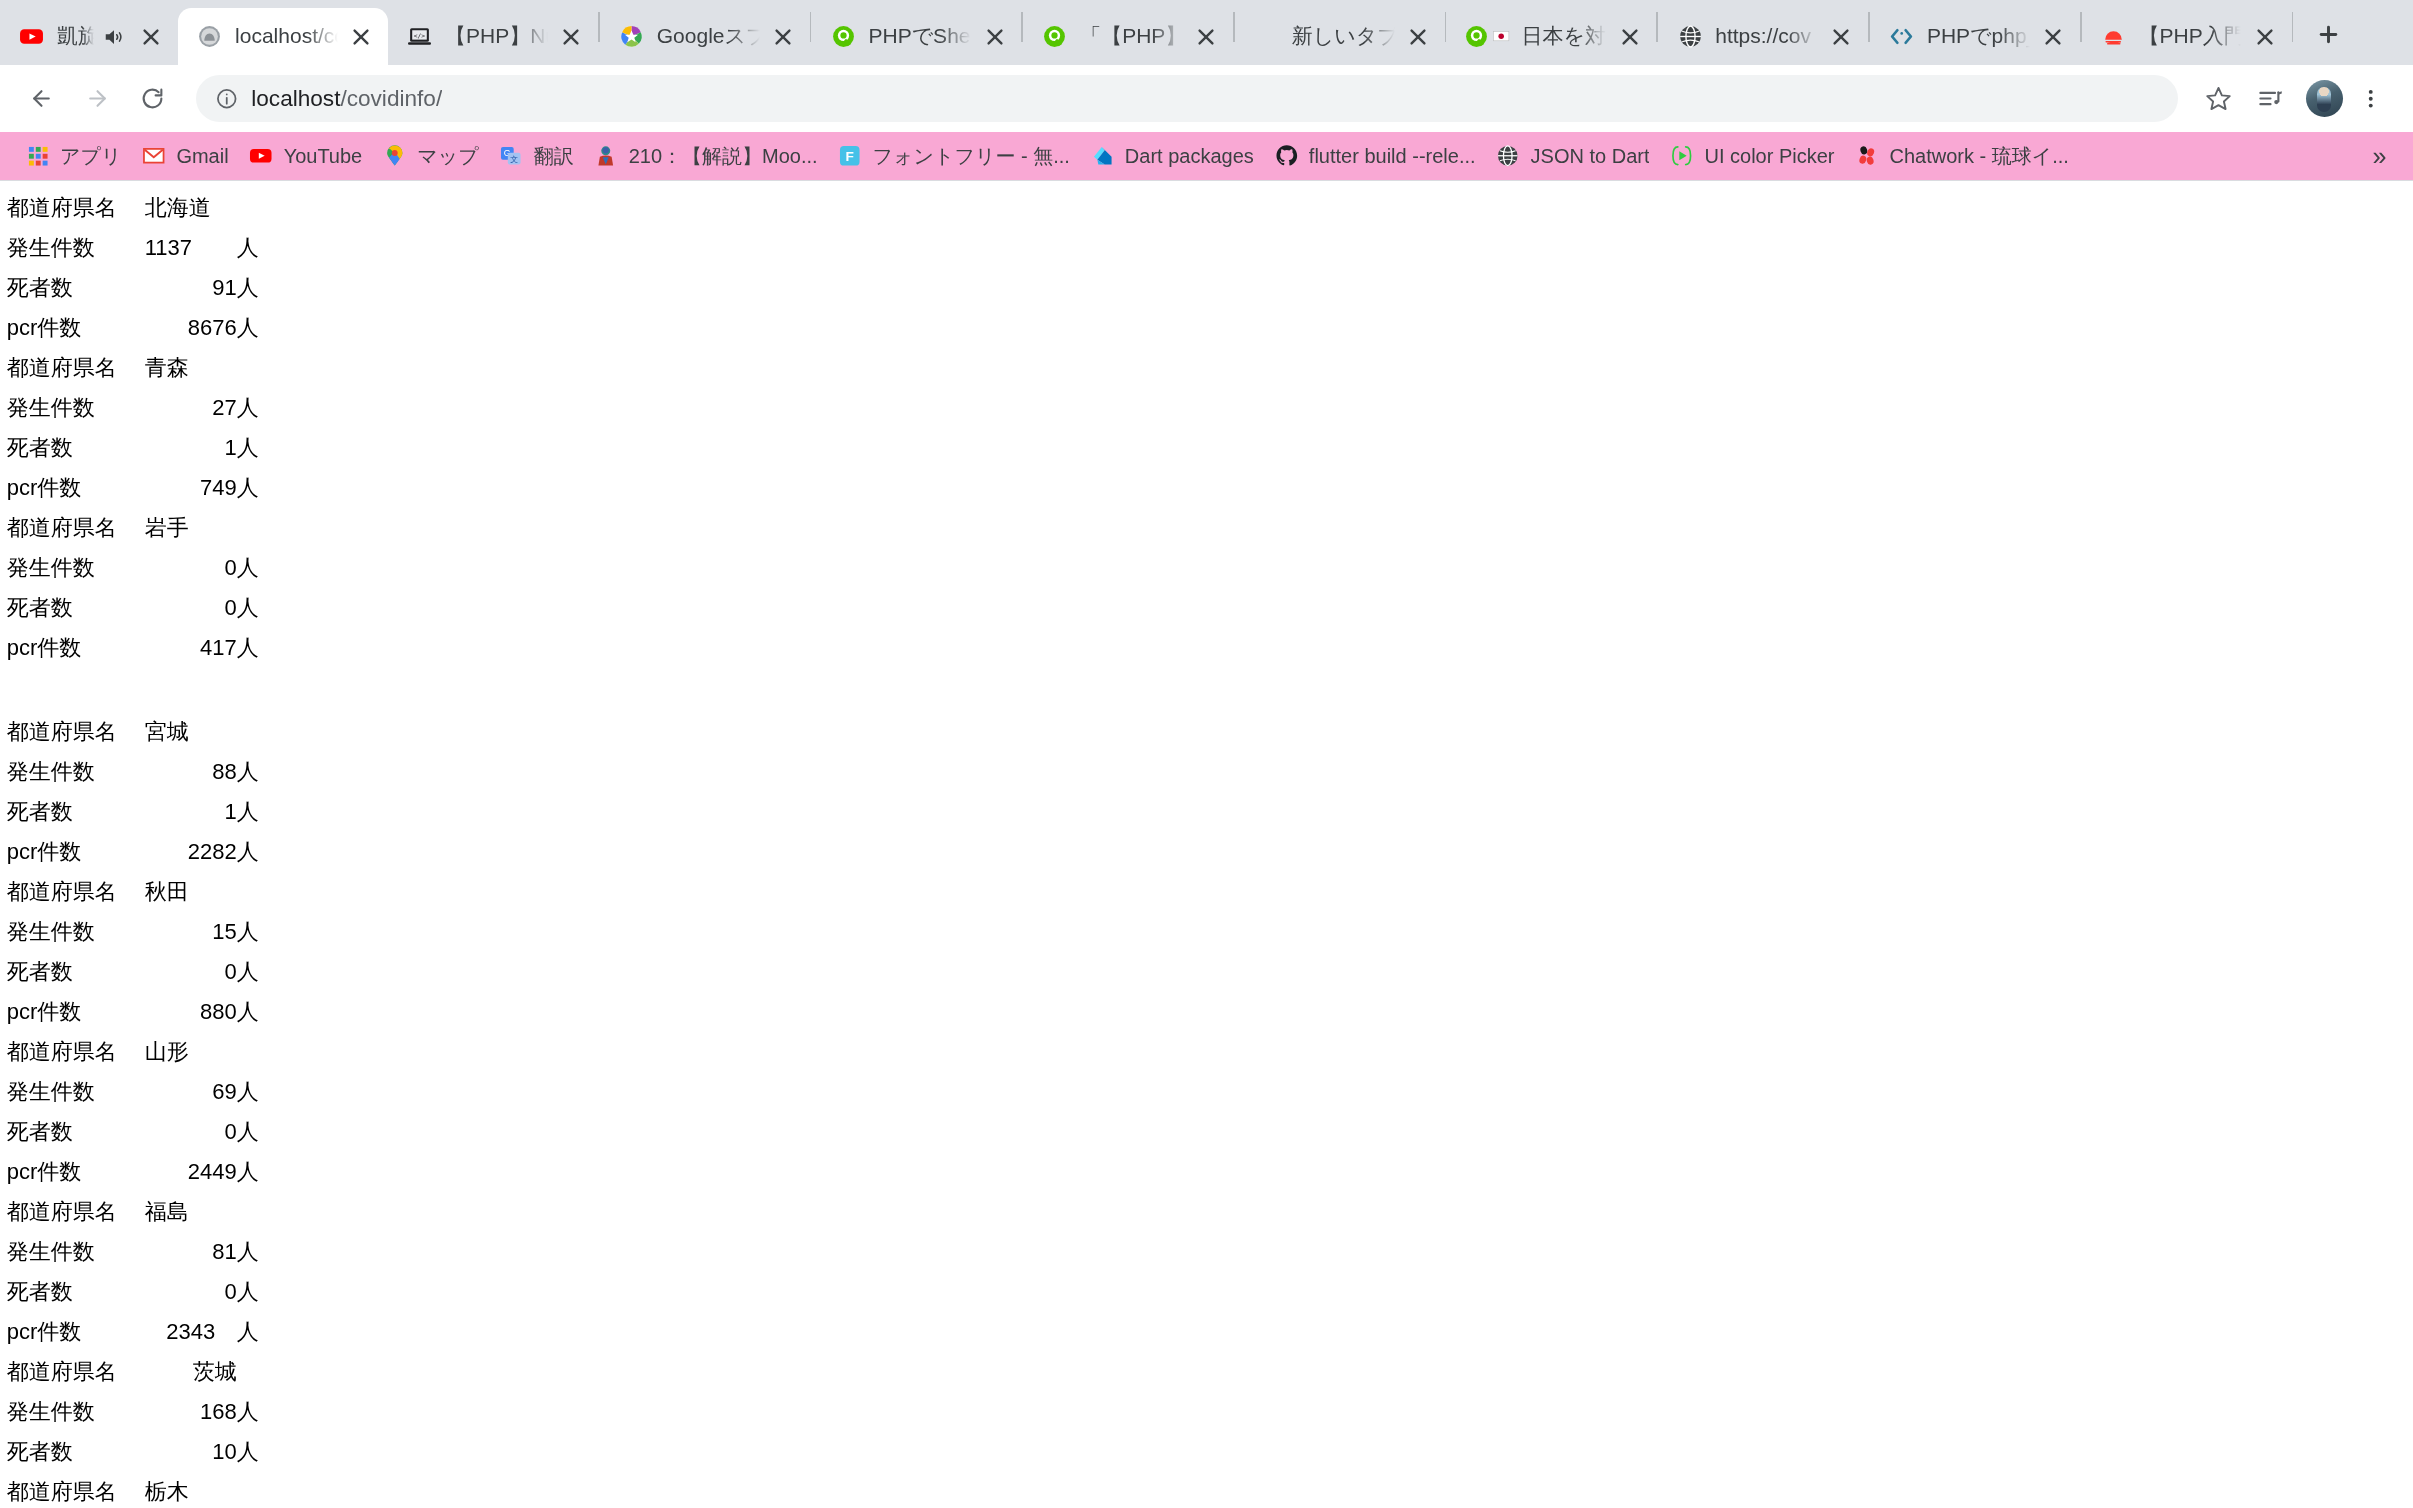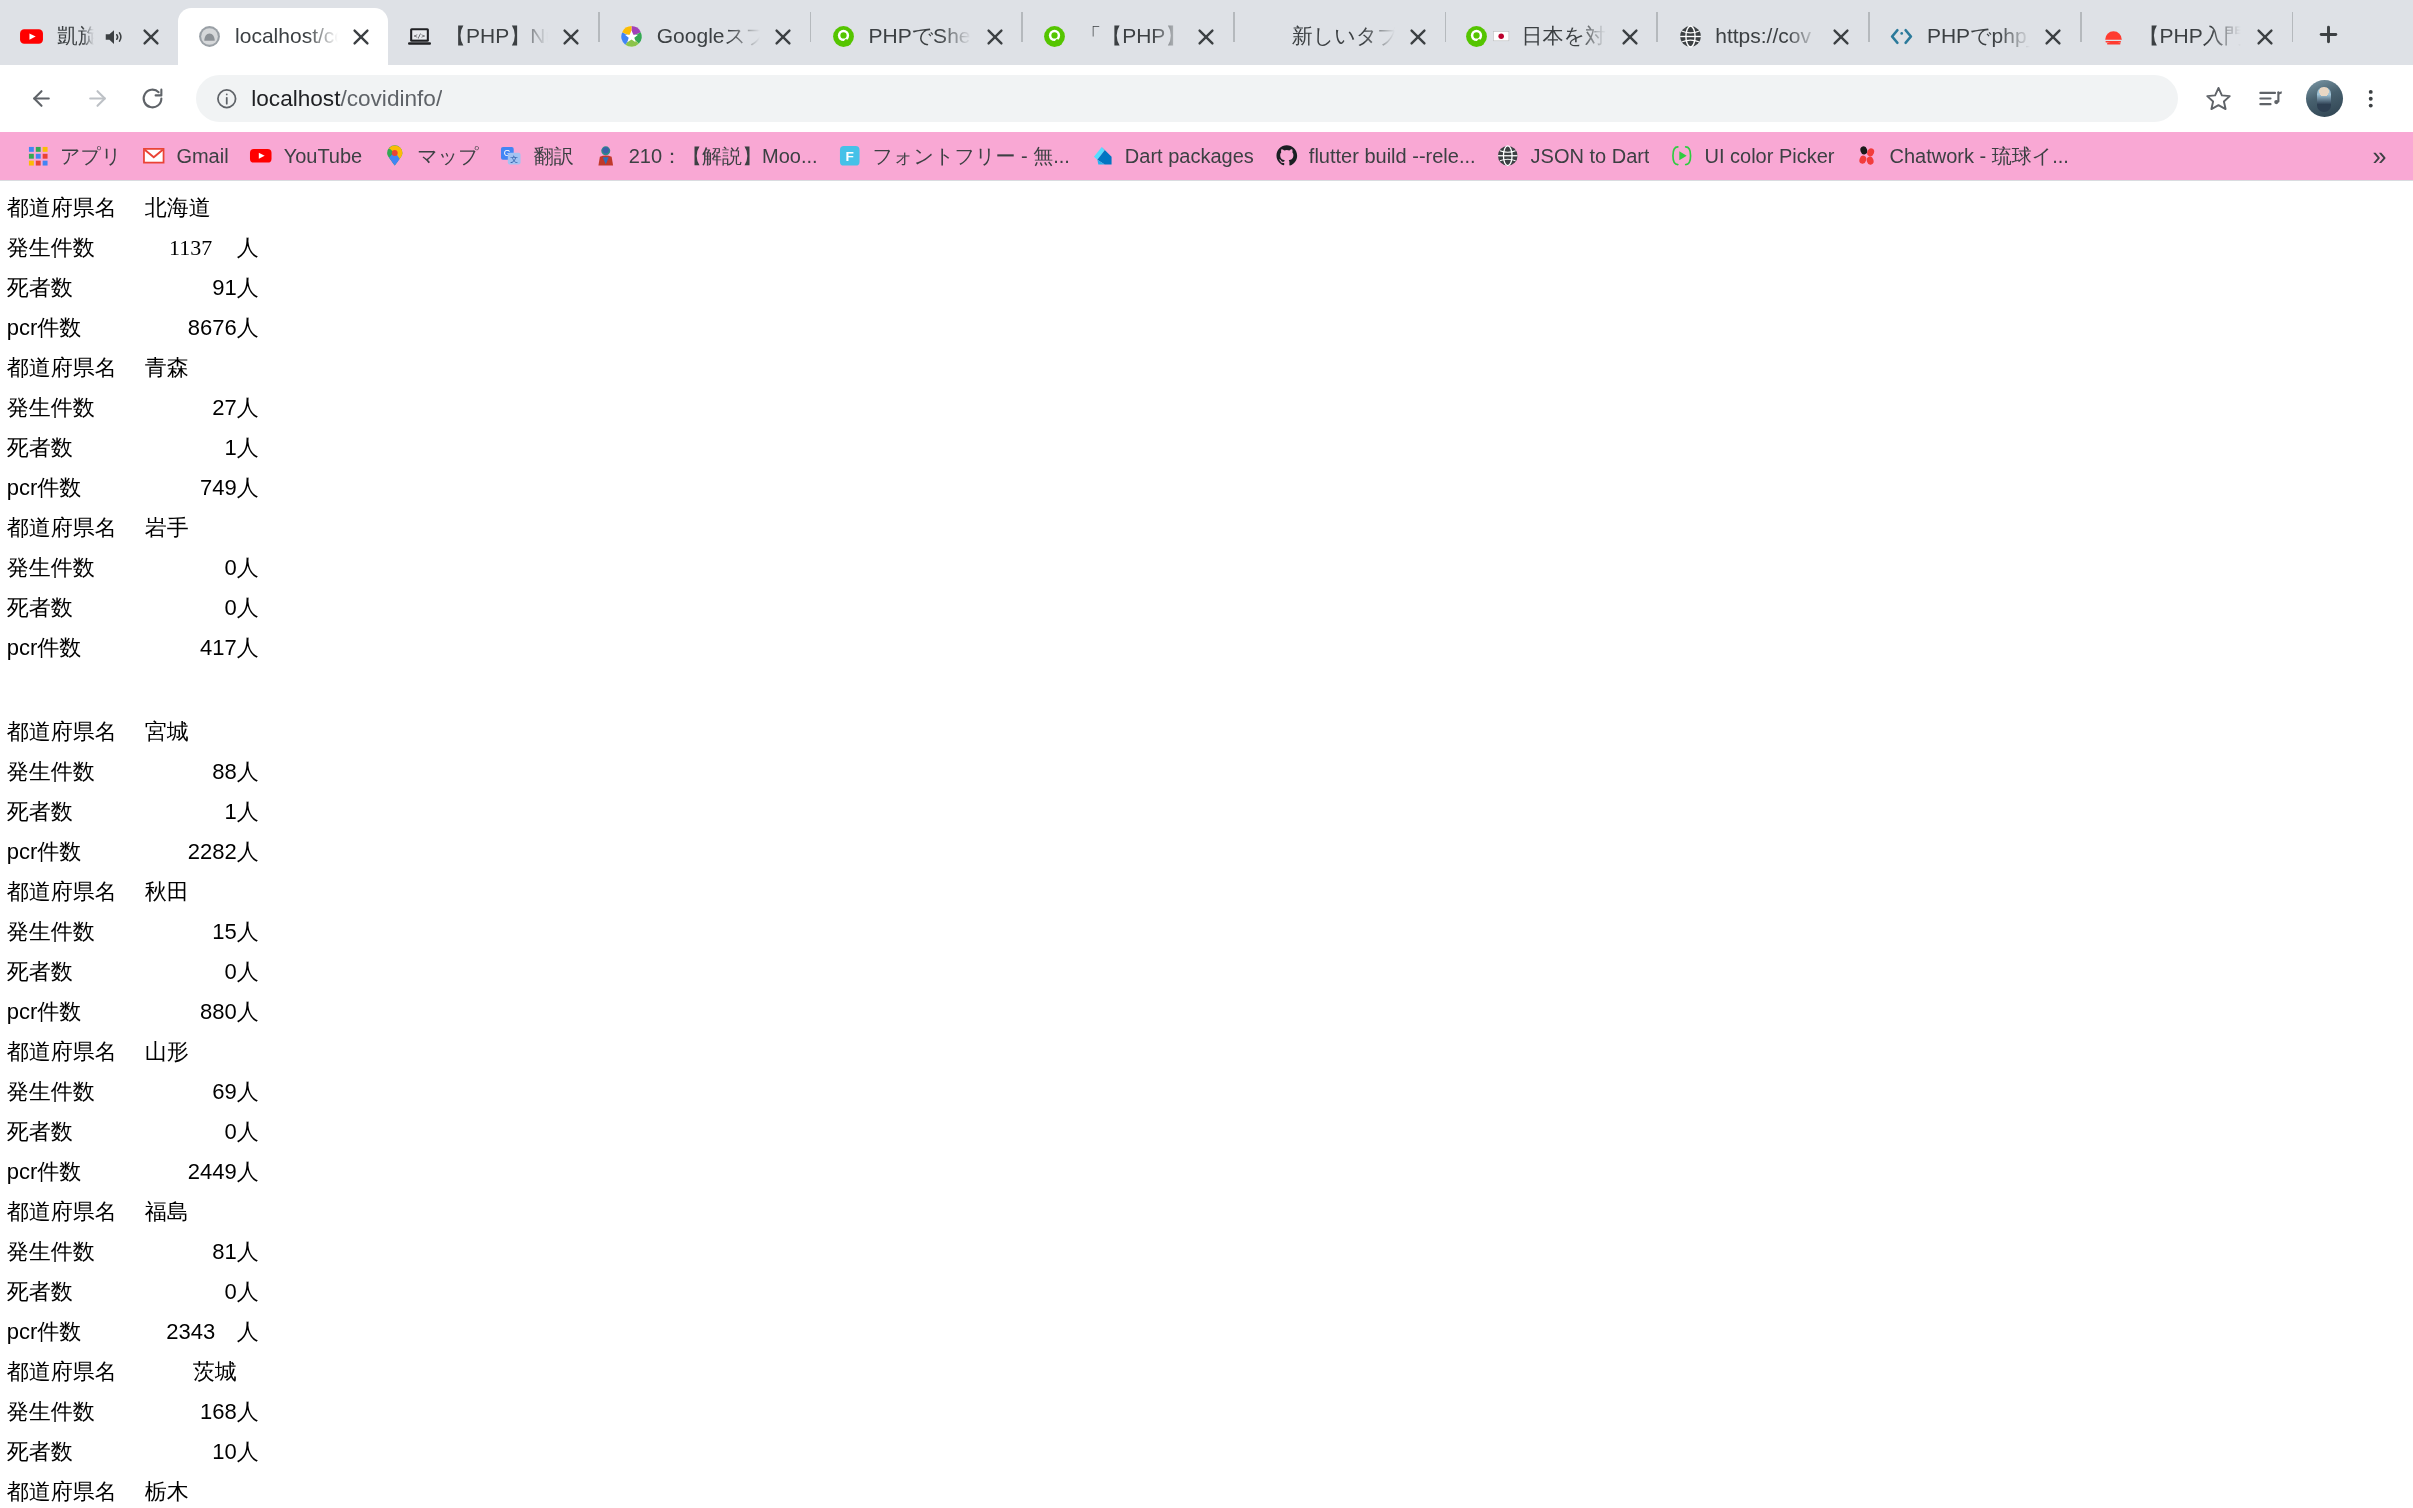"1137" span.v { font-family: Liberation Serif, serif -> none; text-align: center -> left }
